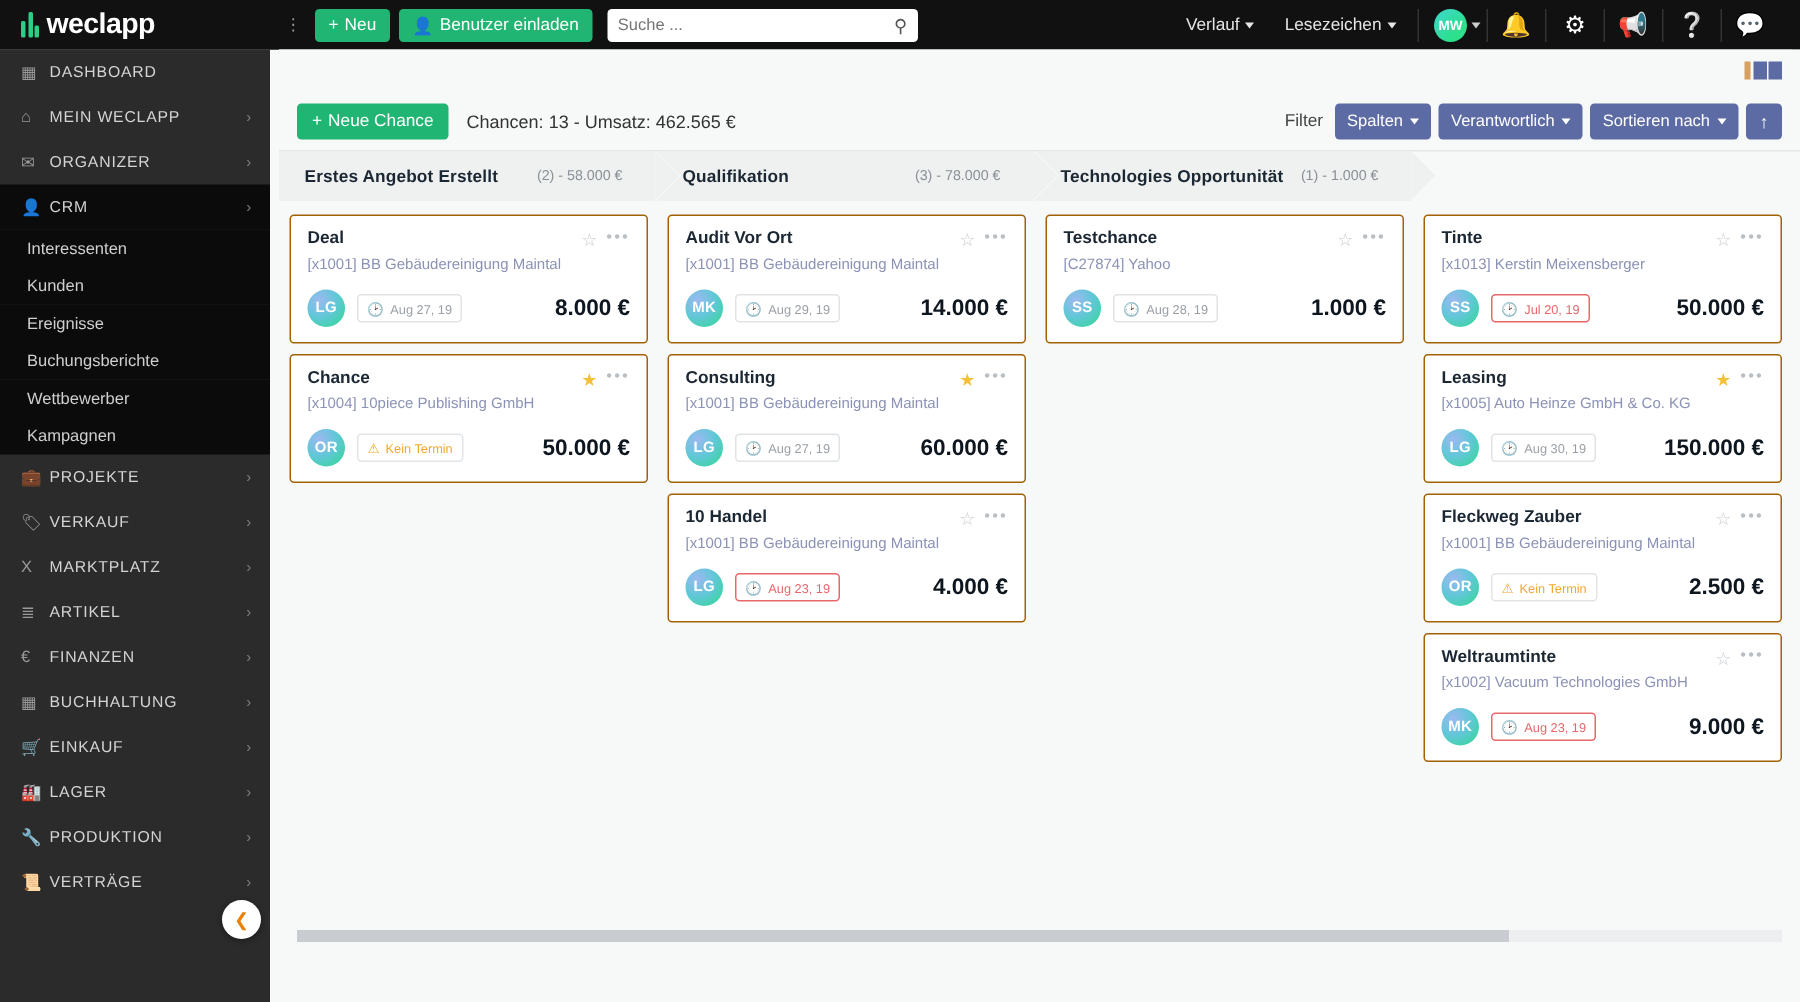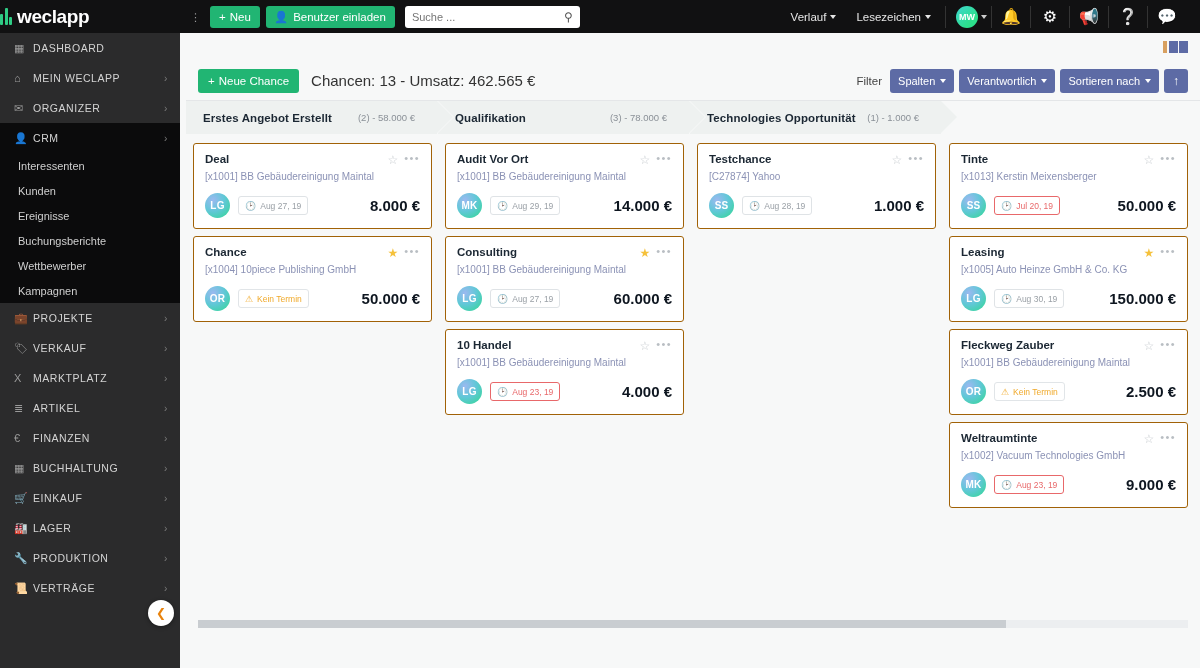"weclapp" .logo-wrap { padding-left: none -> 14px }
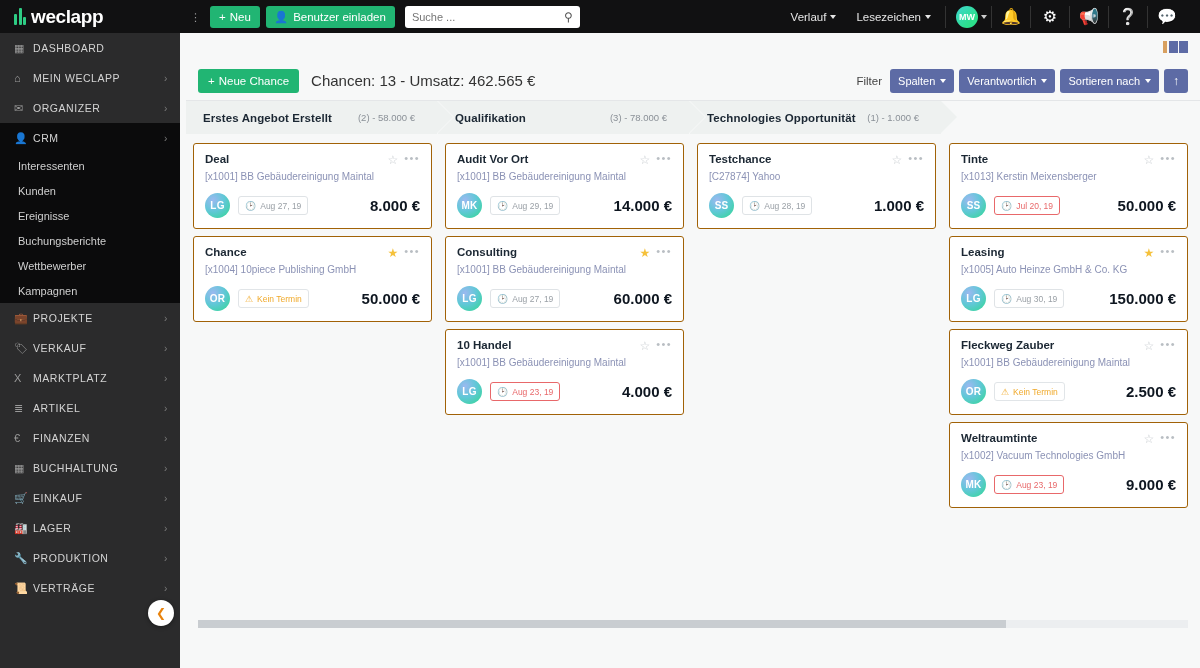"Suche ..." .search-box { width: 175px -> 207px }
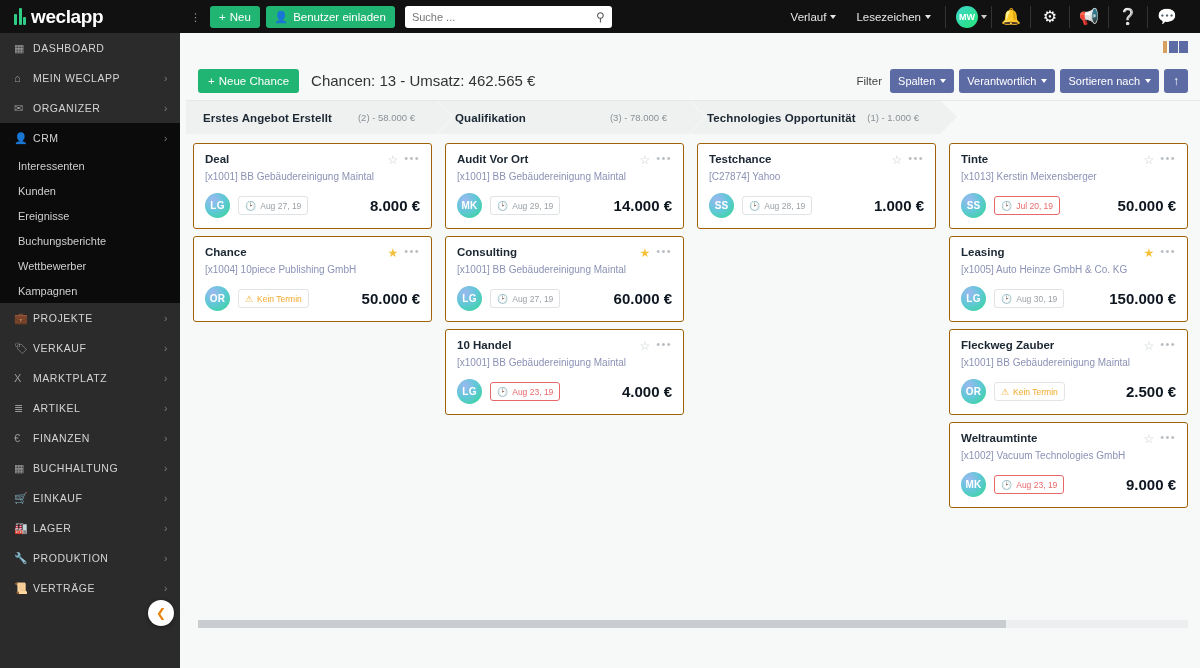"Chancen: 13 - Umsatz: 462.565" .summary { font-size: 15px -> 12px }
